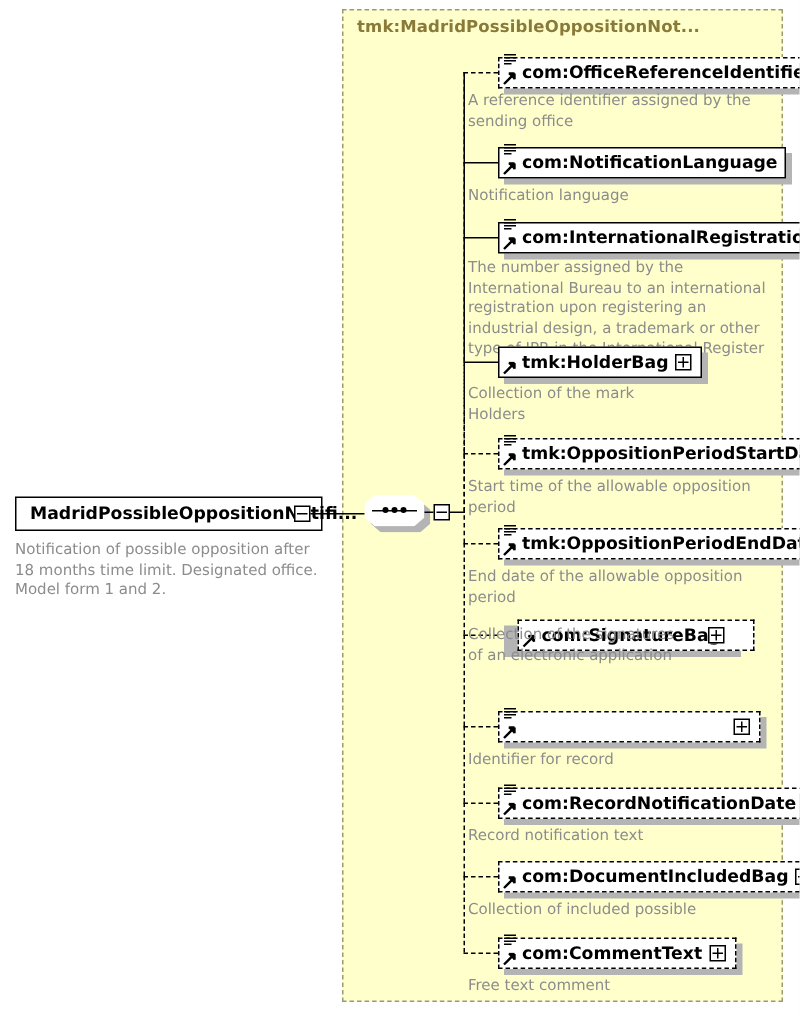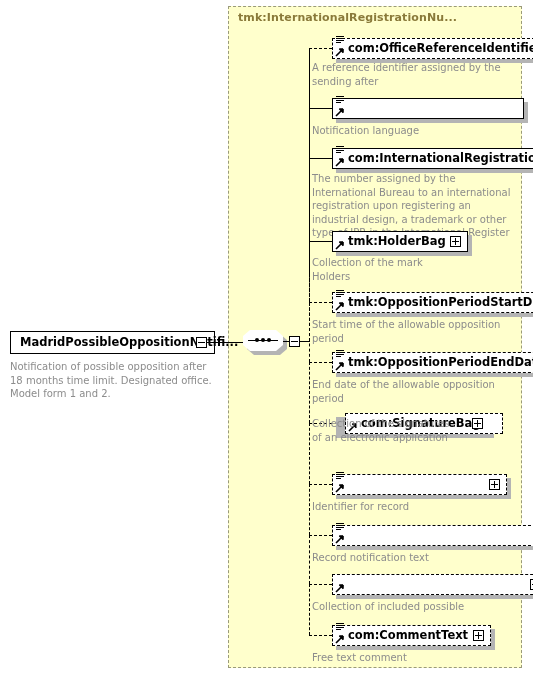"tmk:InternationalRegistrationNu..." div { text: tmk:InternationalRegistrationNu -> tmk:MadridPossibleOppositionNot }
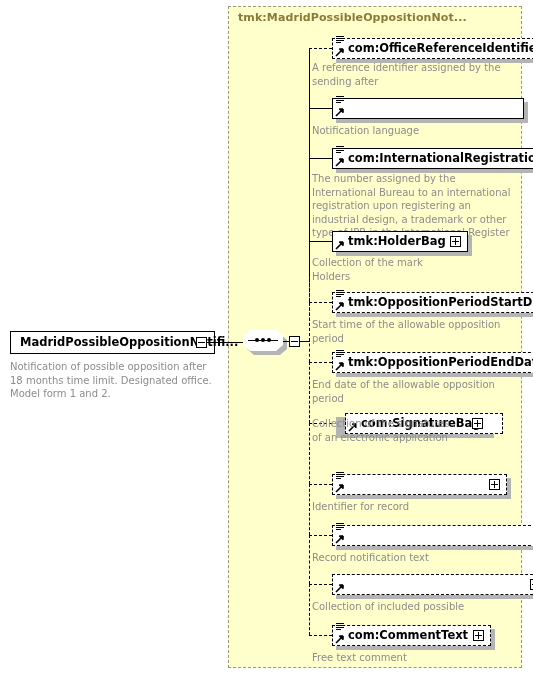"A reference identifier assigned by" div.annot { text: after -> office }
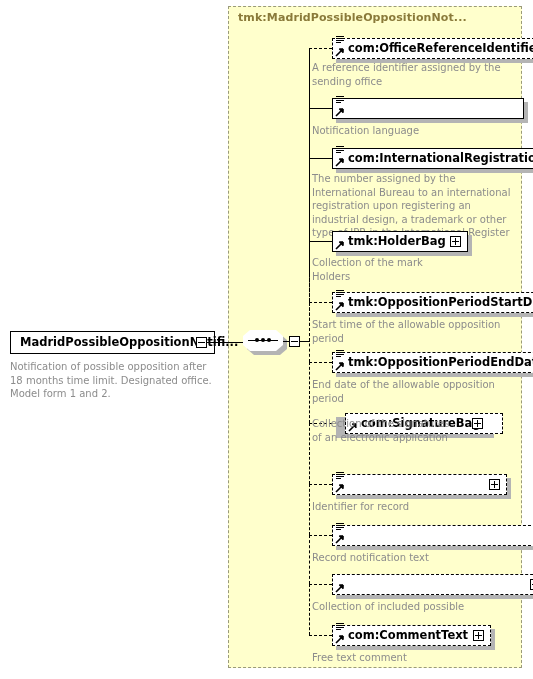"com:NotificationLanguage" span.ellabel { html: none -> <span>com:NotificationLanguage</span> }
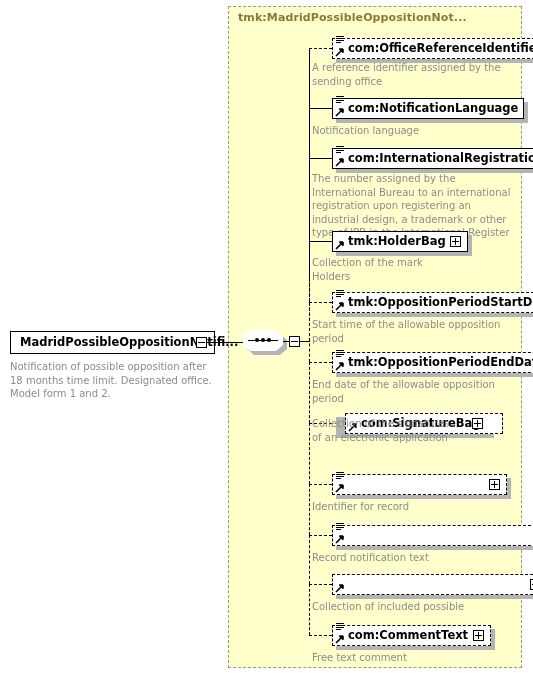"com:RecordNotificationDate" span.ellabel { html: none -> <span>com:RecordNotificationDate</span> }
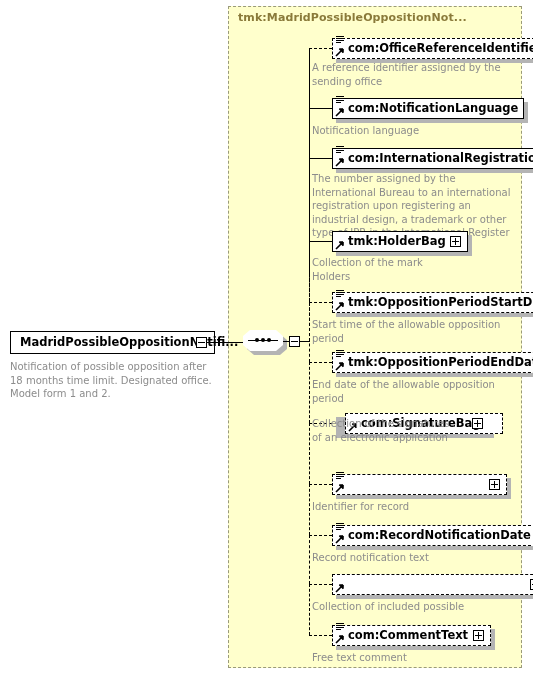"com:DocumentIncludedBag" span.ellabel { html: none -> <span>com:DocumentIncludedBag</span> }
